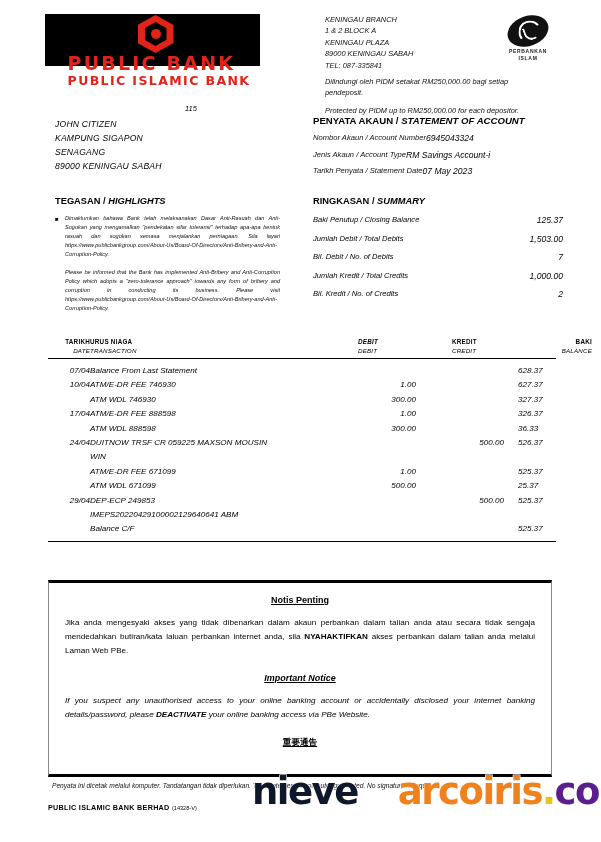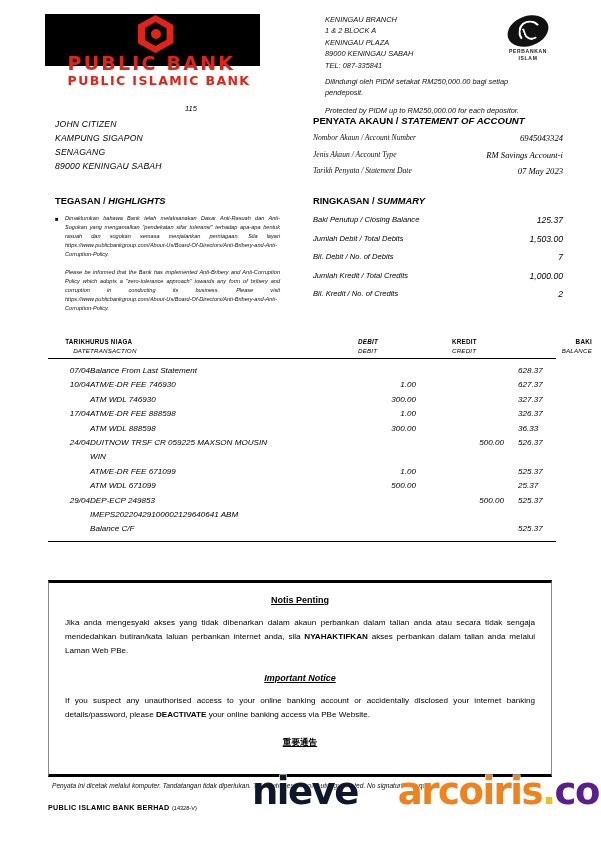"Nombor Akaun / Account Number" .soa-row { font-family: Liberation Serif, serif -> none; justify-content: space-between -> none }
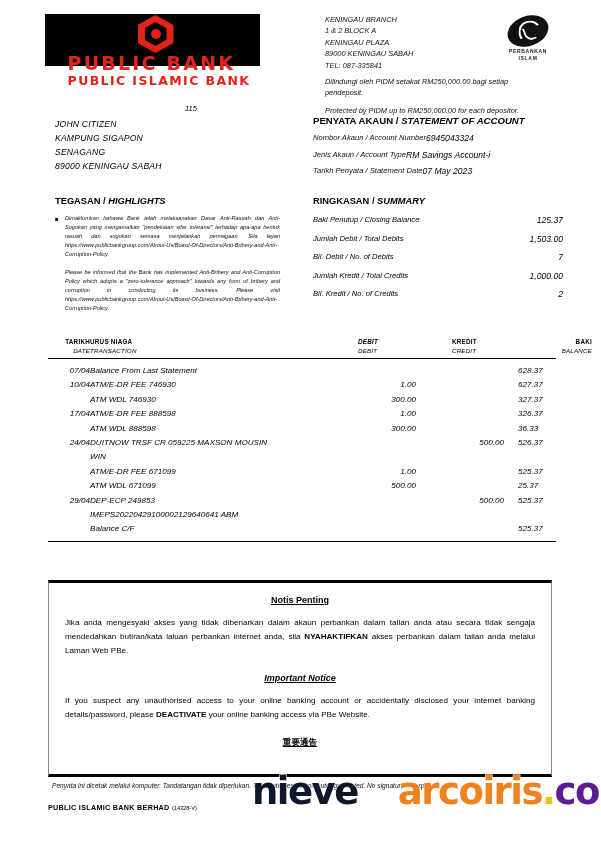"If you suspect any unauthorised" .n-body.it { font-style: none -> italic }
